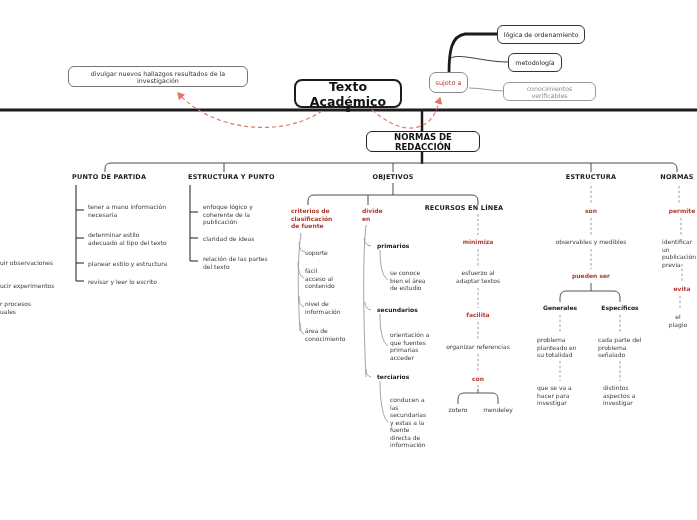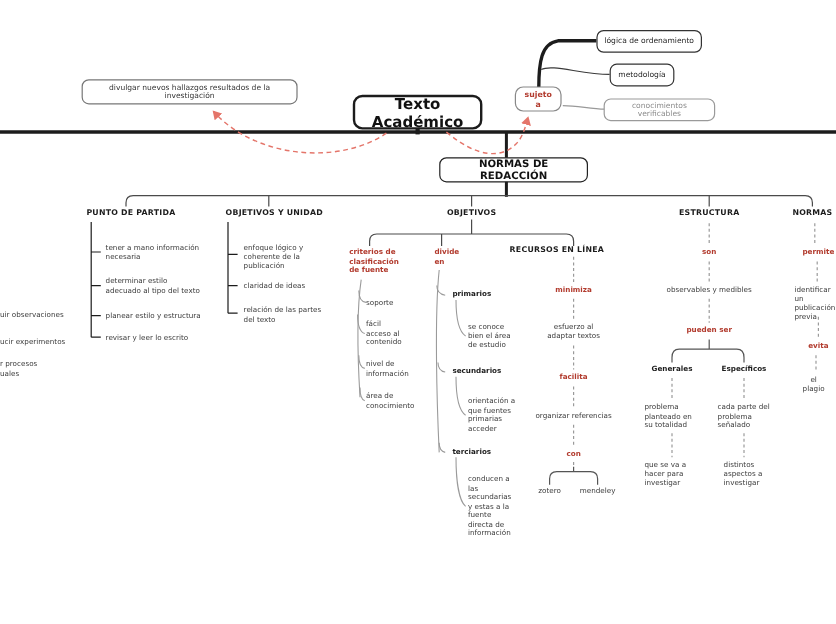"sujeto a" .box.sujeto { align-items: flex-end -> none; font-weight: bold -> normal }
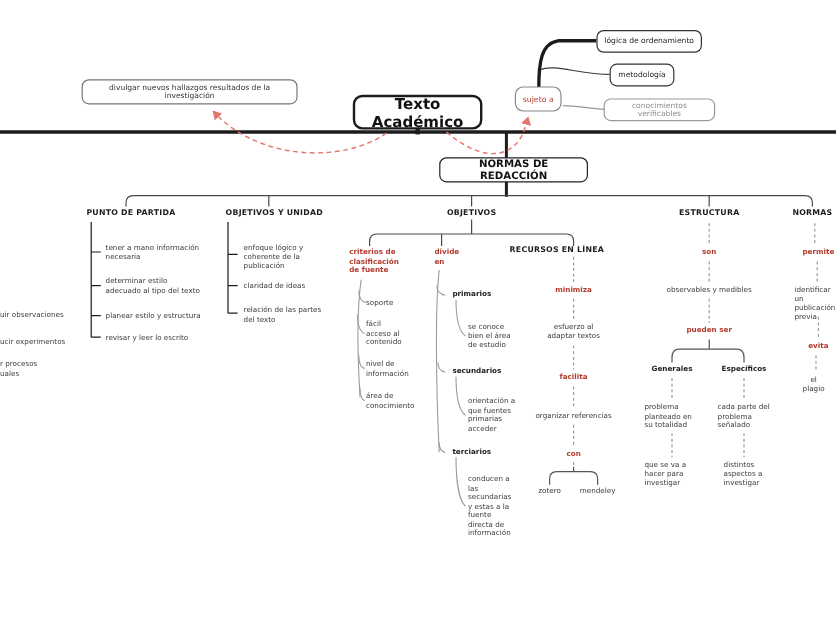"NORMAS DE REDACCIÓN" div.box { width: 124px -> 114px }
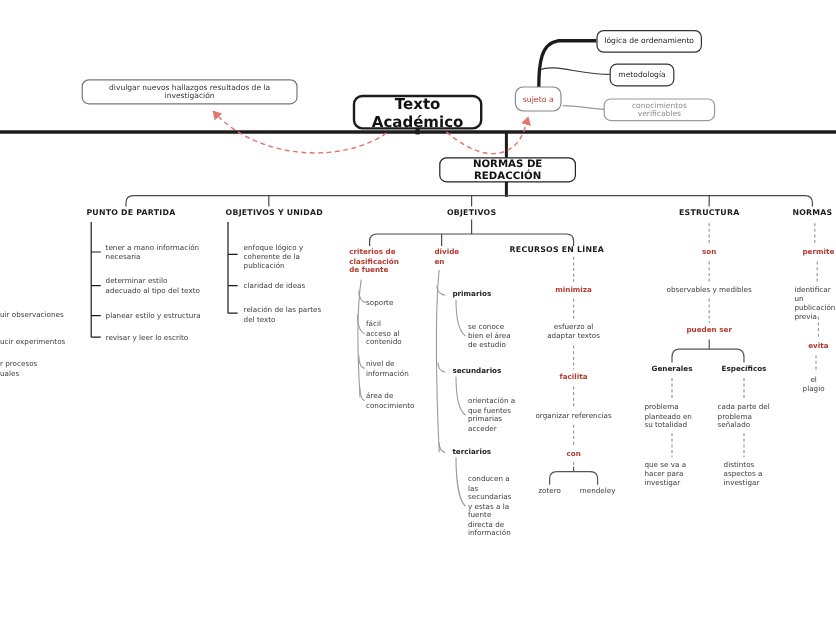"OBJETIVOS Y UNIDAD" div.node { text: OBJETIVOS Y UNIDAD -> ESTRUCTURA Y PUNTO }
